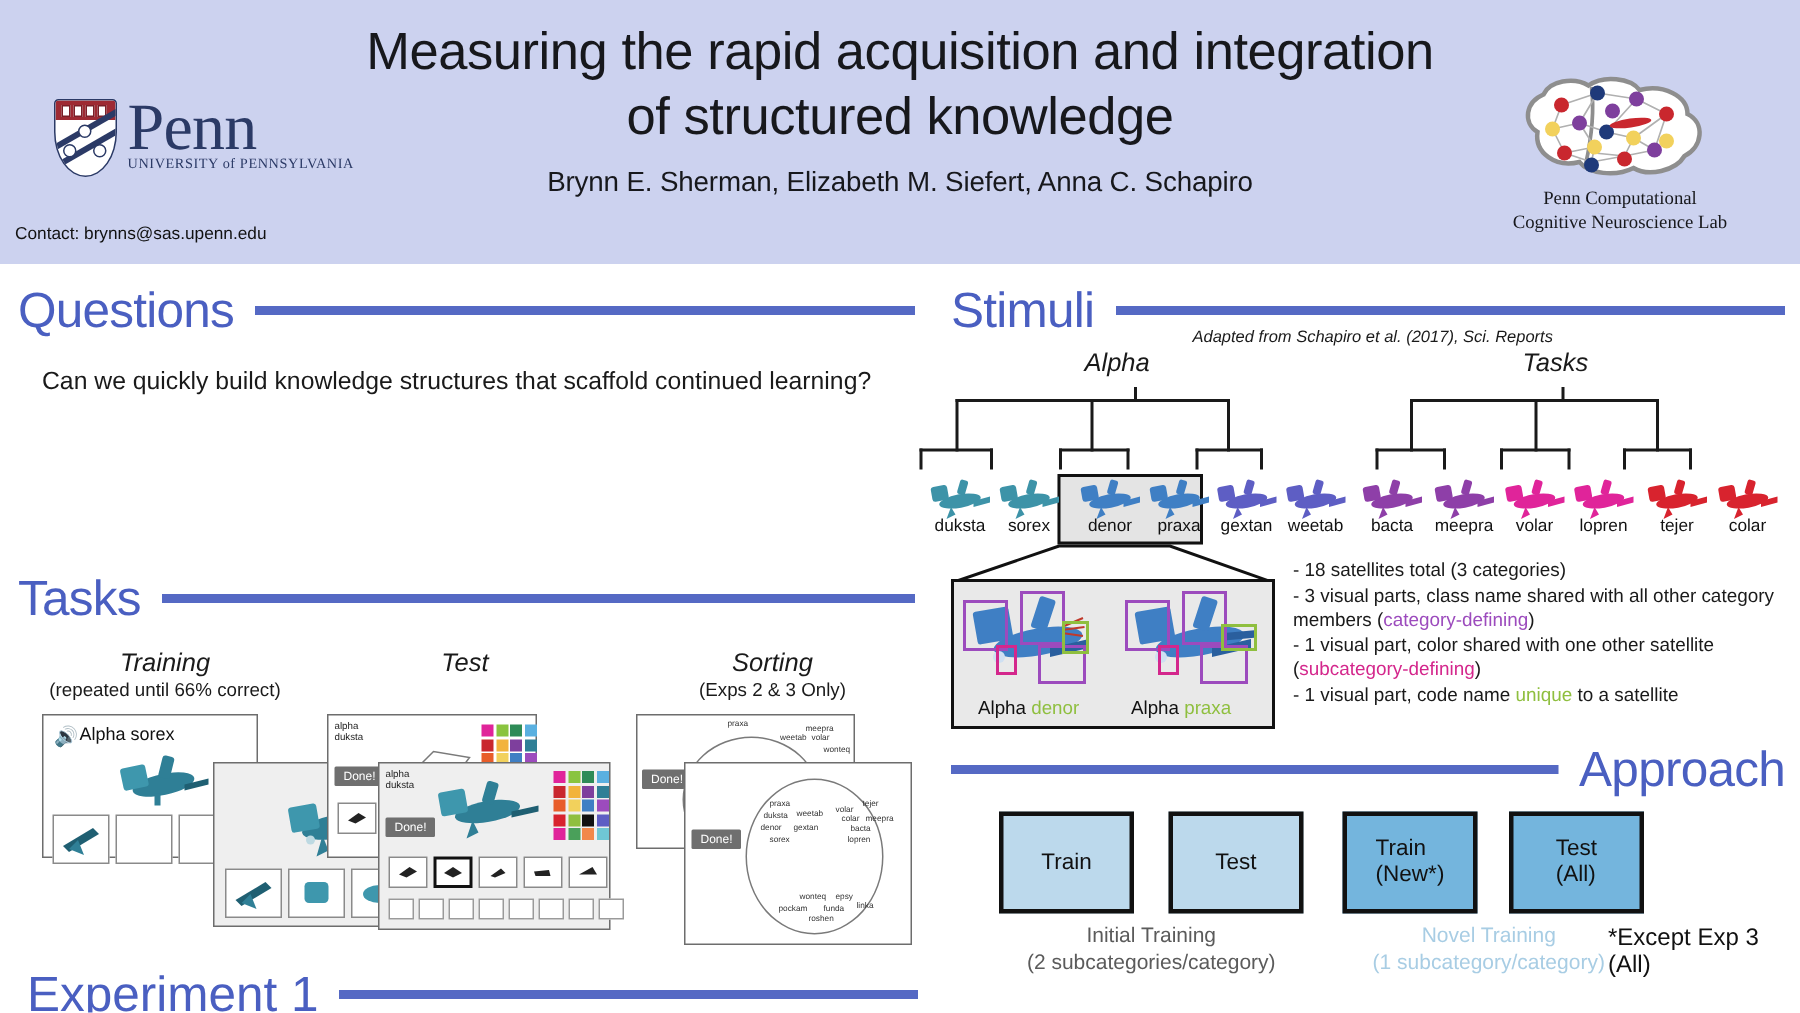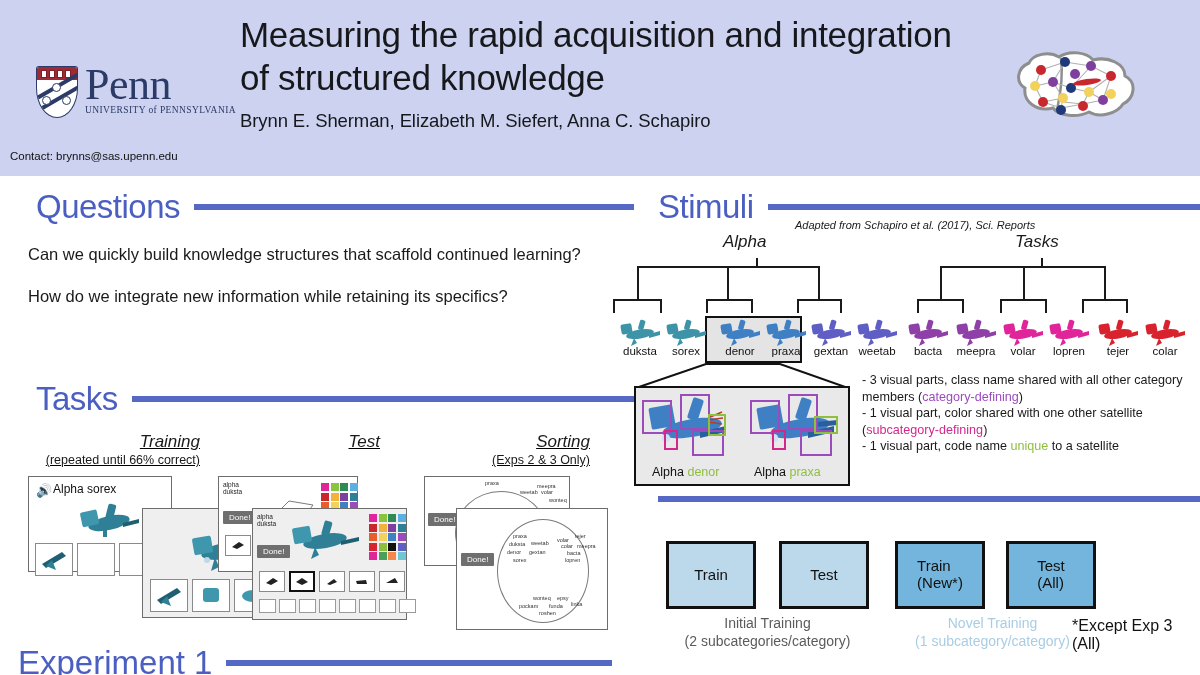"Measuring the rapid acquisition and" .title-block { text-align: left -> center }
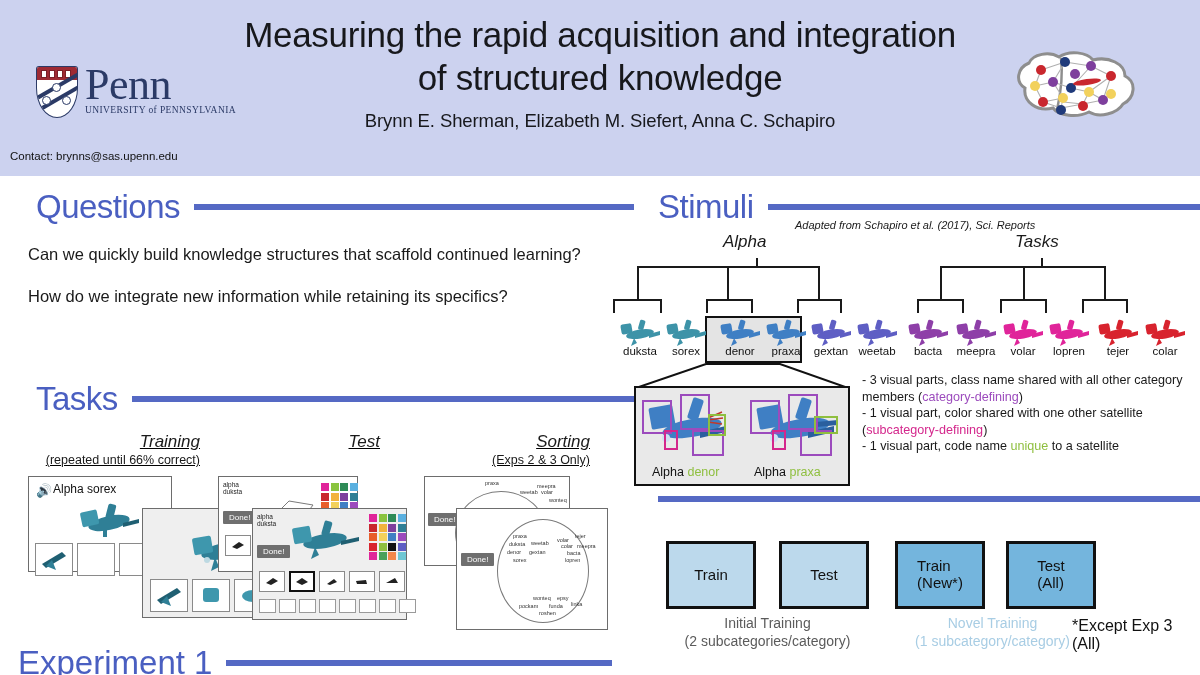"Penn Computational" div.lab-name { html: none -> <div> <span>Penn Computational</span><br> <span>Cognitive Neuroscience Lab</span> </div> }
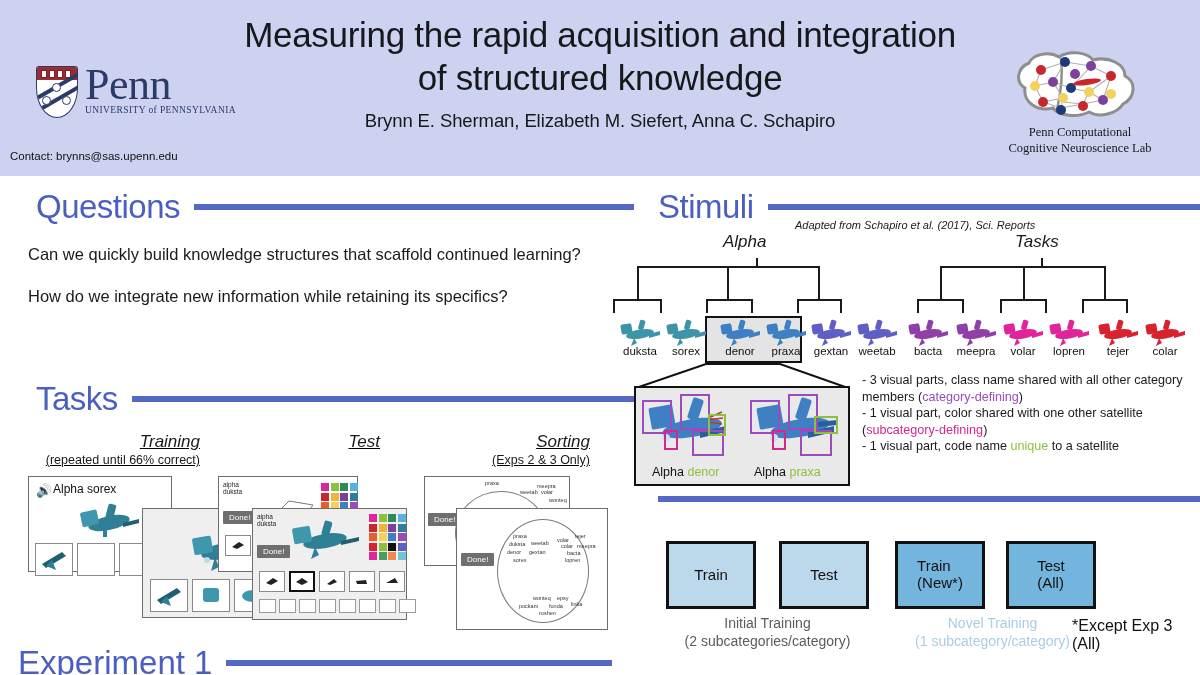"Questions" .sec { margin-left: 24px -> none }
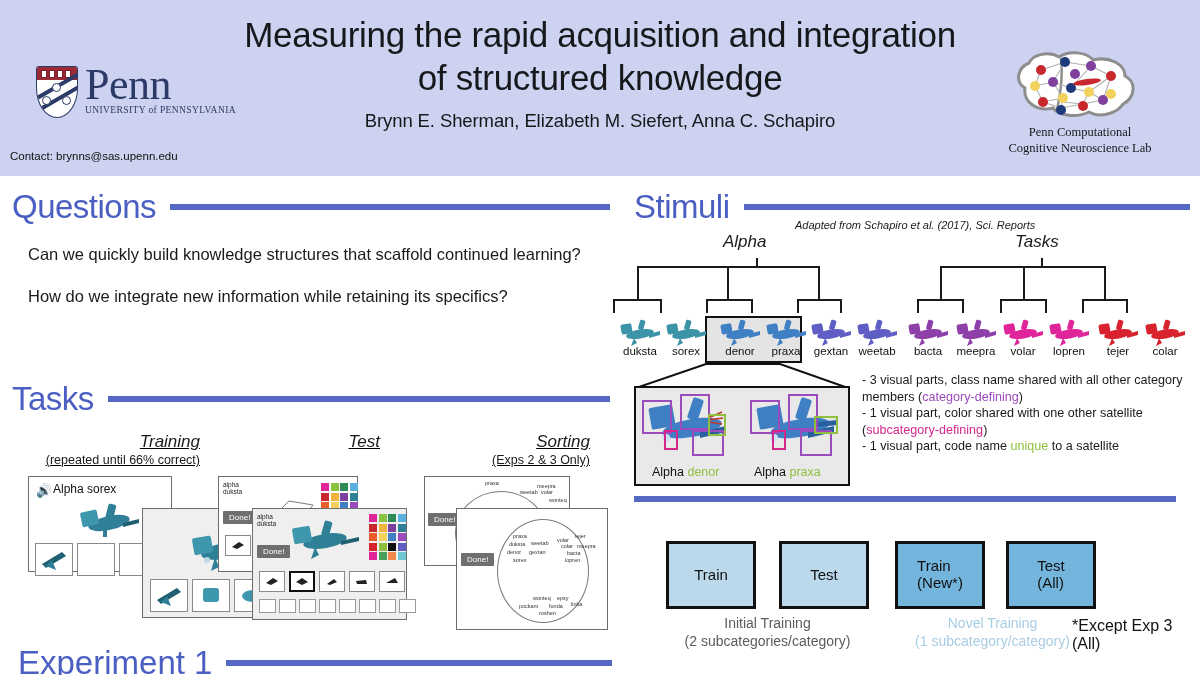"How do we integrate new" p { html: <p>How do we integrate new information while retaining its specifics?</p> -> none }
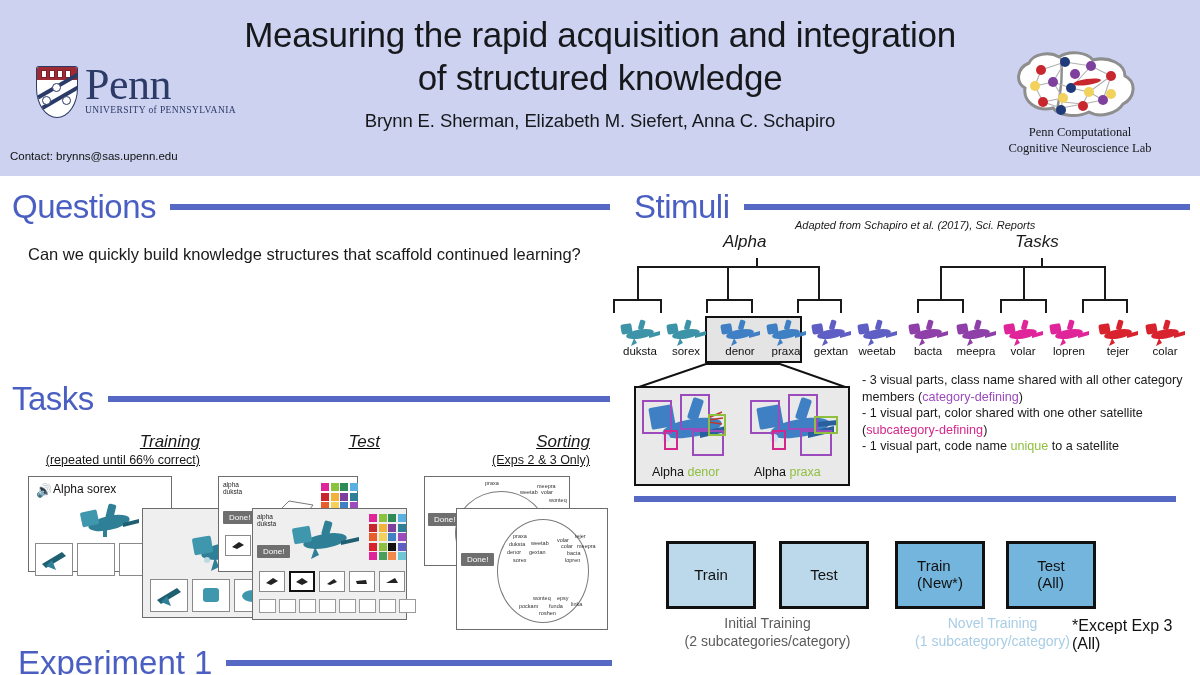"- 18 satellites total (3" div { html: none -> <div><span>- 18 satellites total (3 categories)</span></div> }
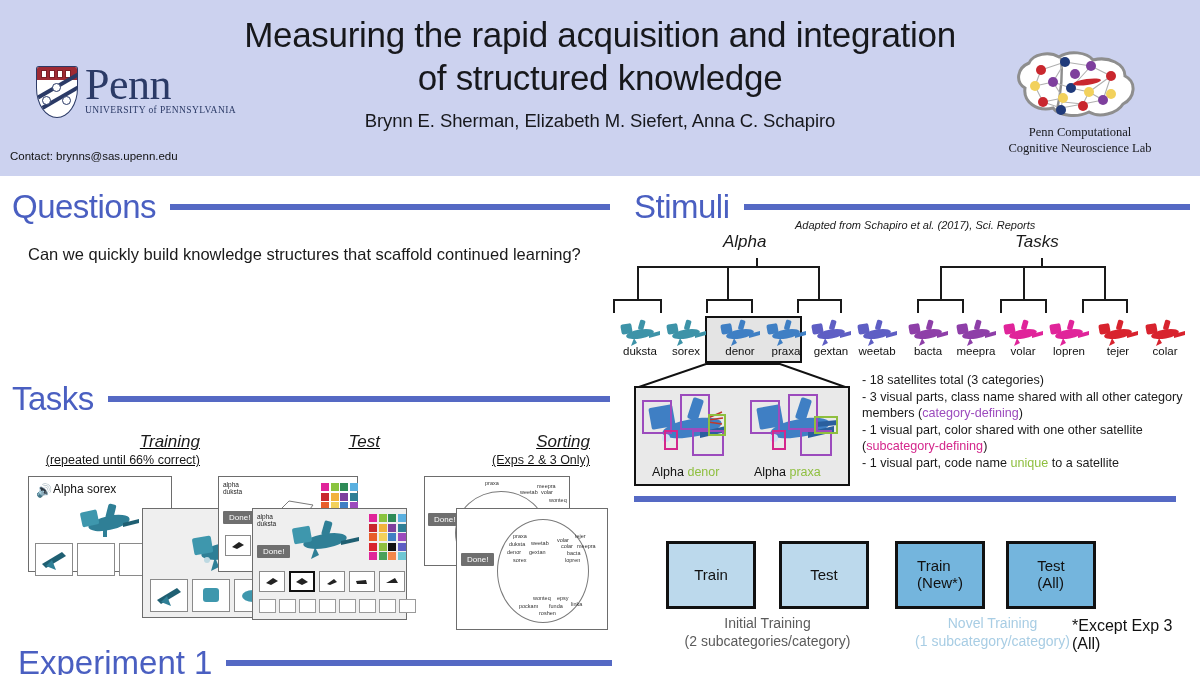"Training" .task-label { text-align: right -> center; text-decoration: underline -> none }
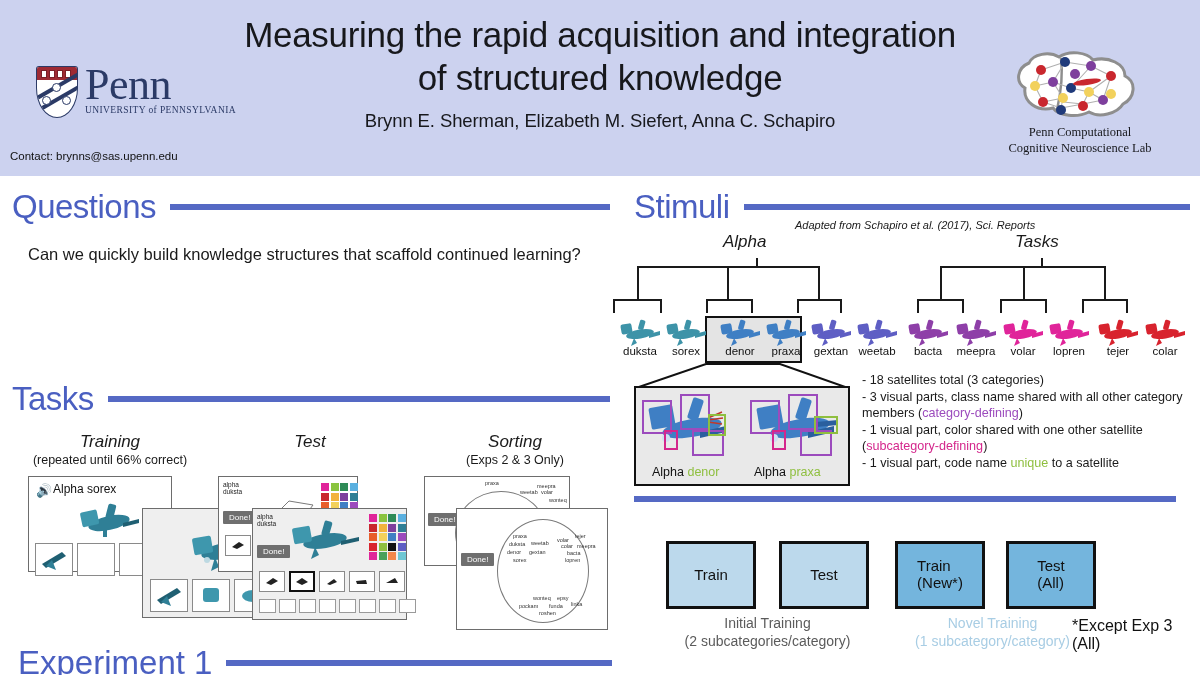"Approach" h2 { html: none -> <h2>Approach</h2> }
